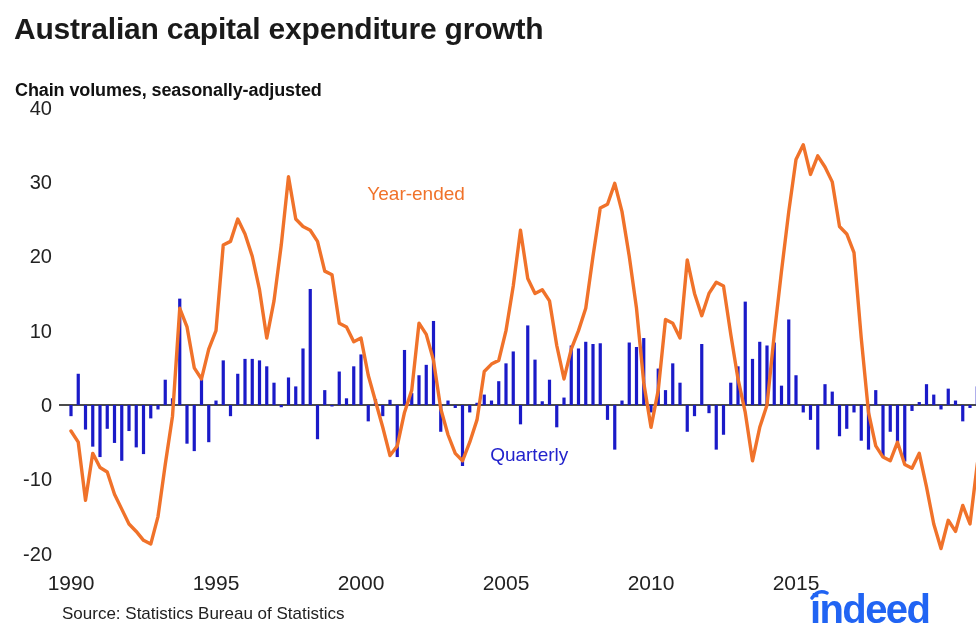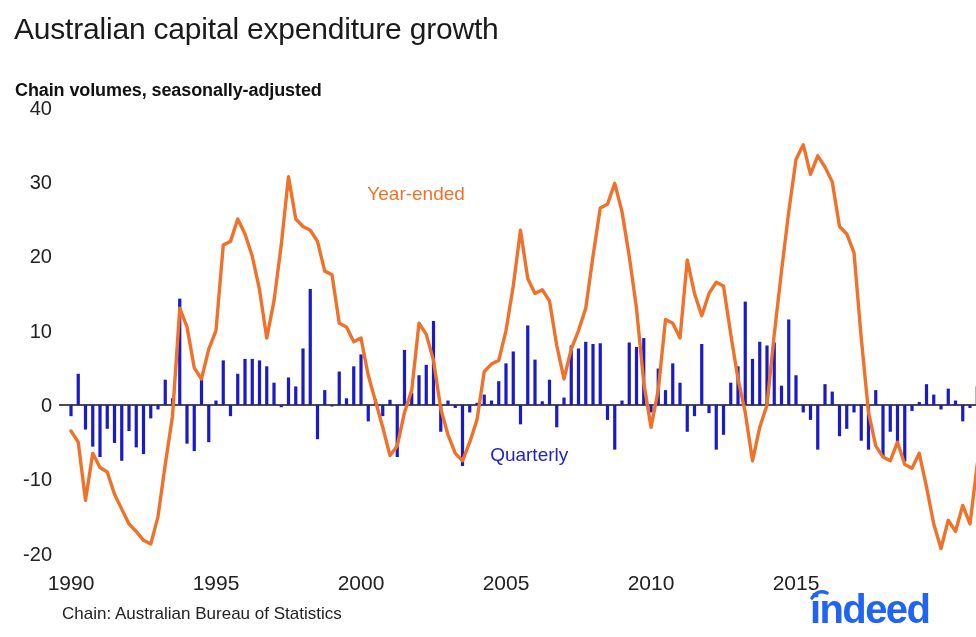"Australian capital expenditure growth" #title { font-weight: 400 -> 700 }
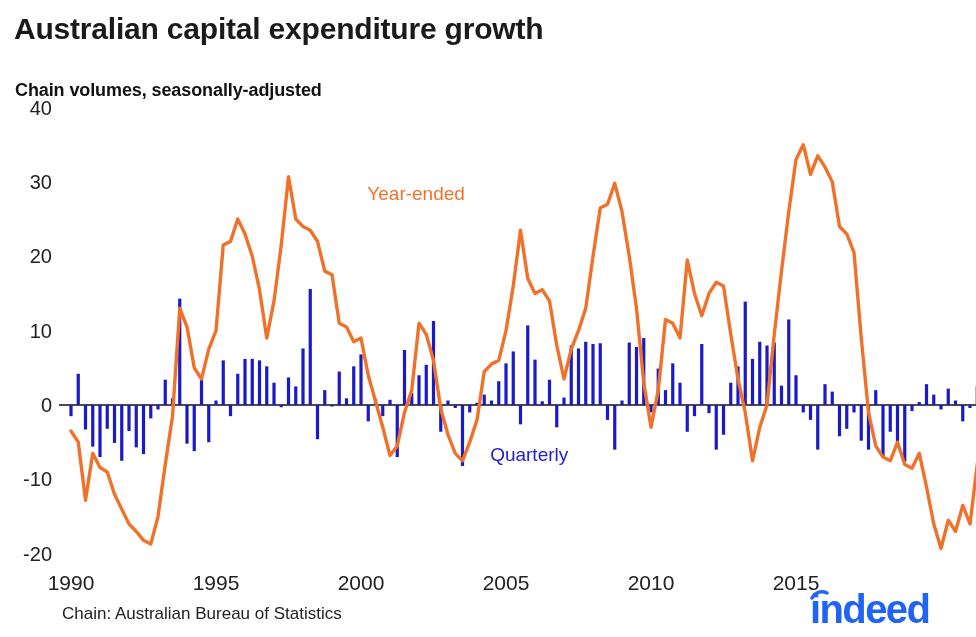"Chain: Australian Bureau of Statistics" div { text: Chain: Australian -> Source: Statistics }
